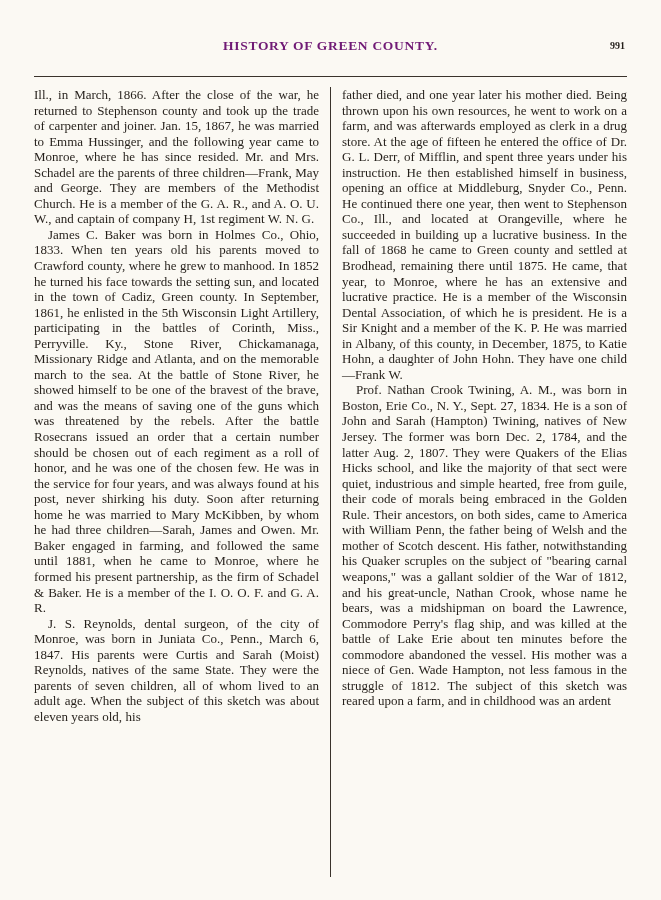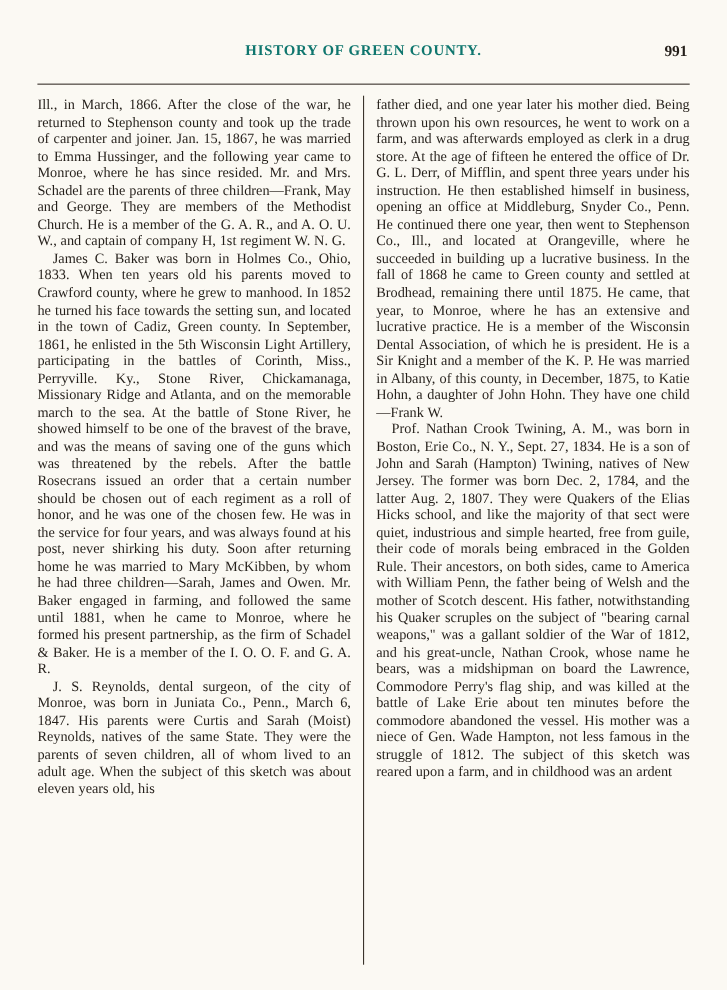"HISTORY OF GREEN COUNTY." .header-title { color: #0f766e -> #701a75 }
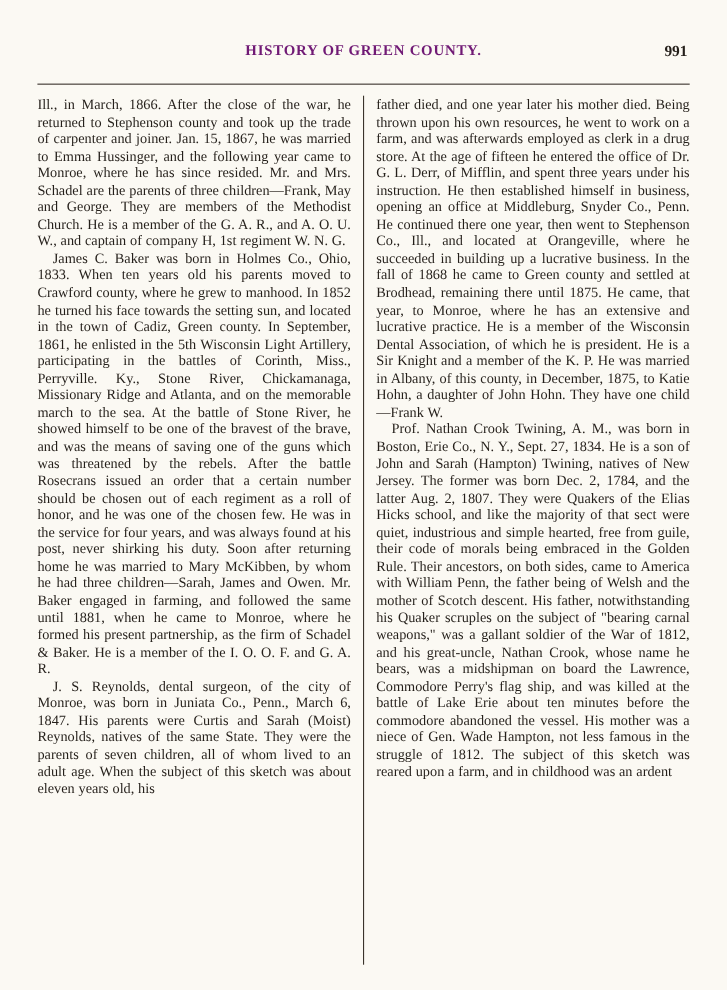"991" .page-number { font-size: 14px -> 10px }
